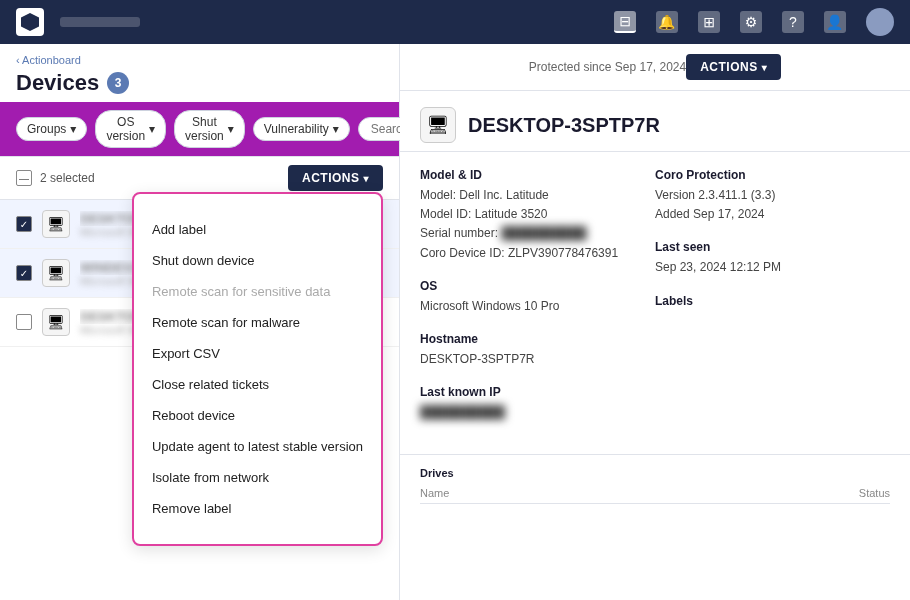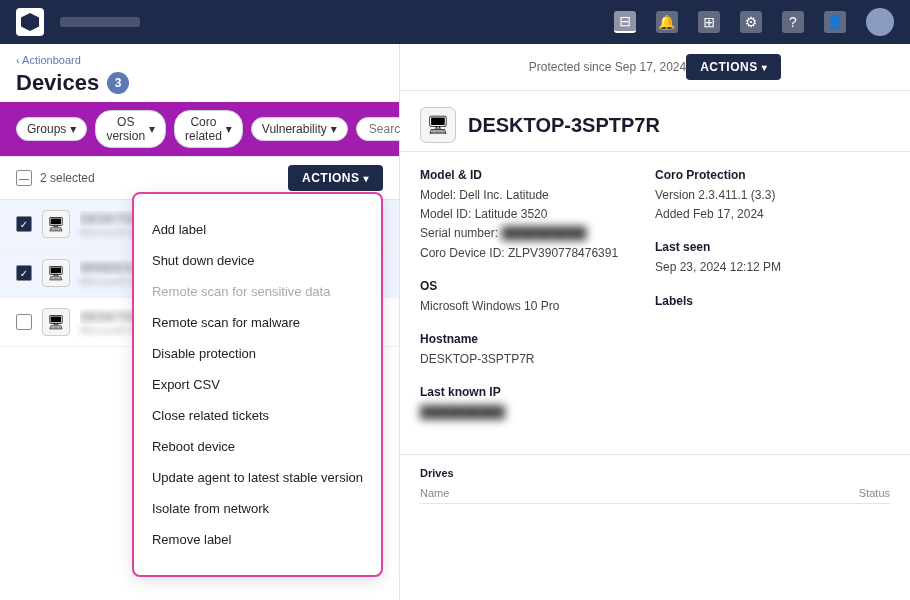"Coro related" span { text: Coro related -> Shut version }
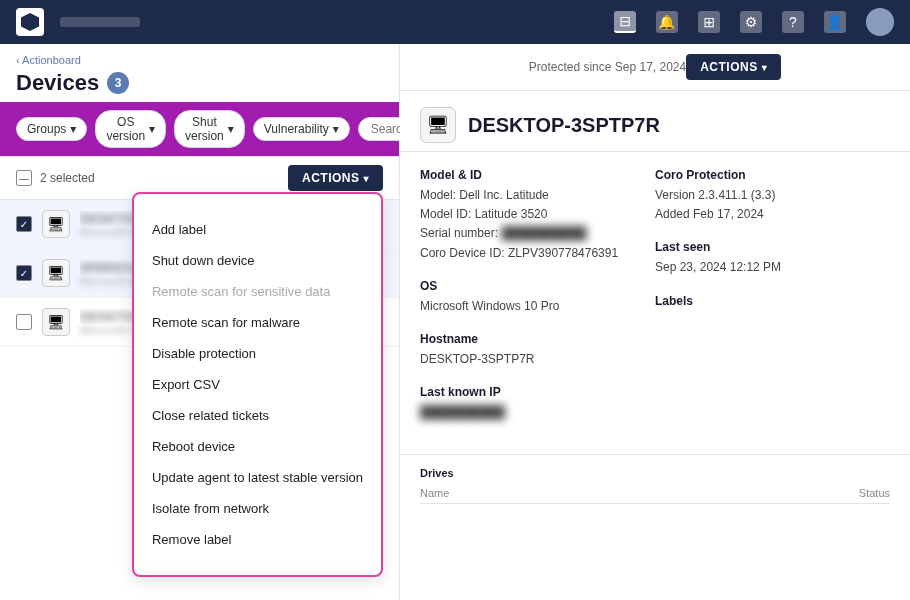"Added Feb 17, 2024" div.detail-value { text: Feb -> Sep }
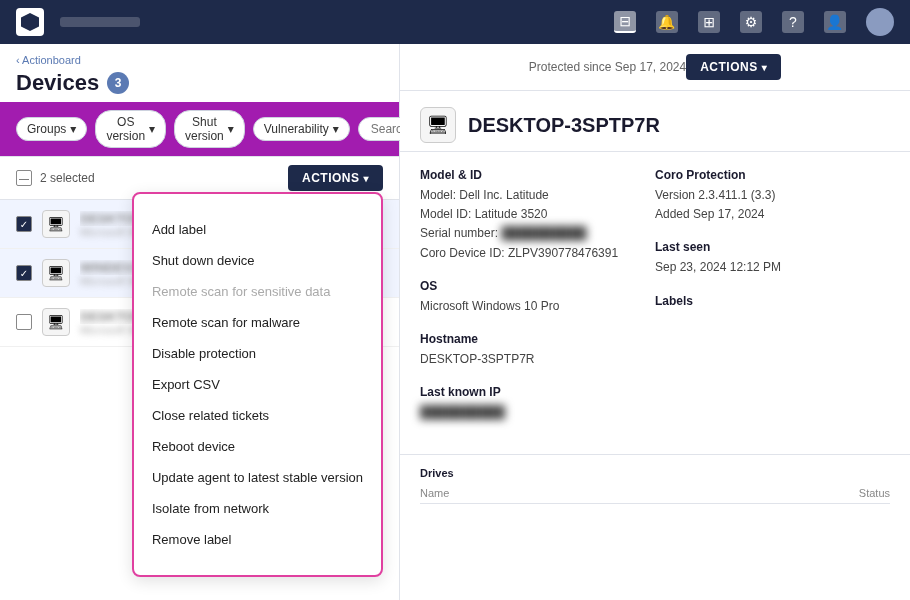"Disable protection" div.dropdown-item { html: <div>Disable protection</div> -> none }
